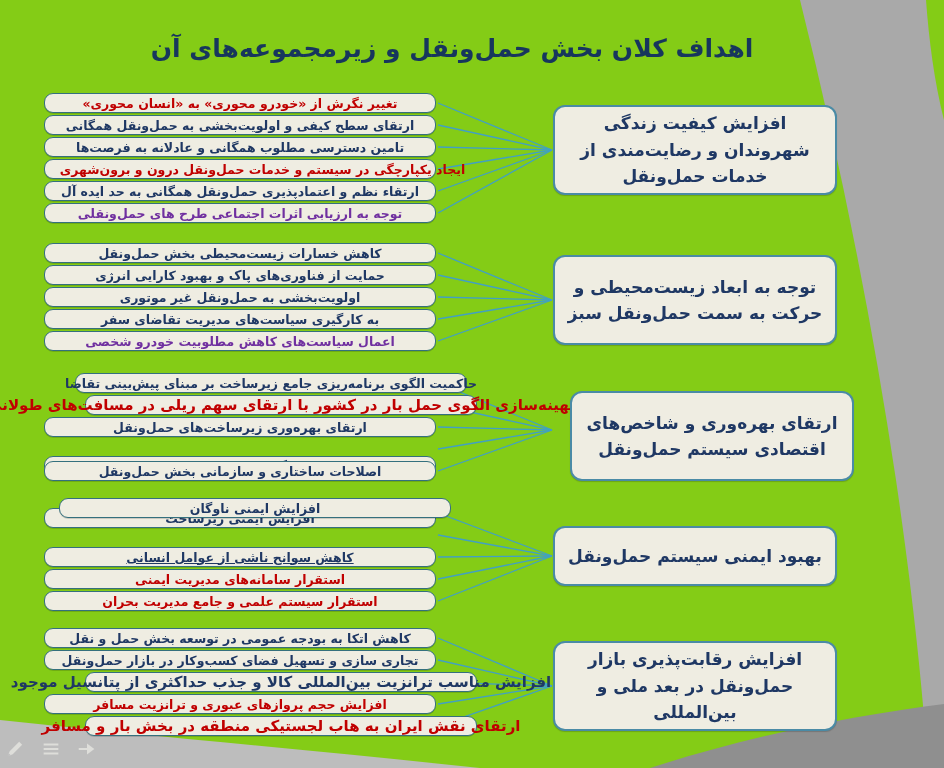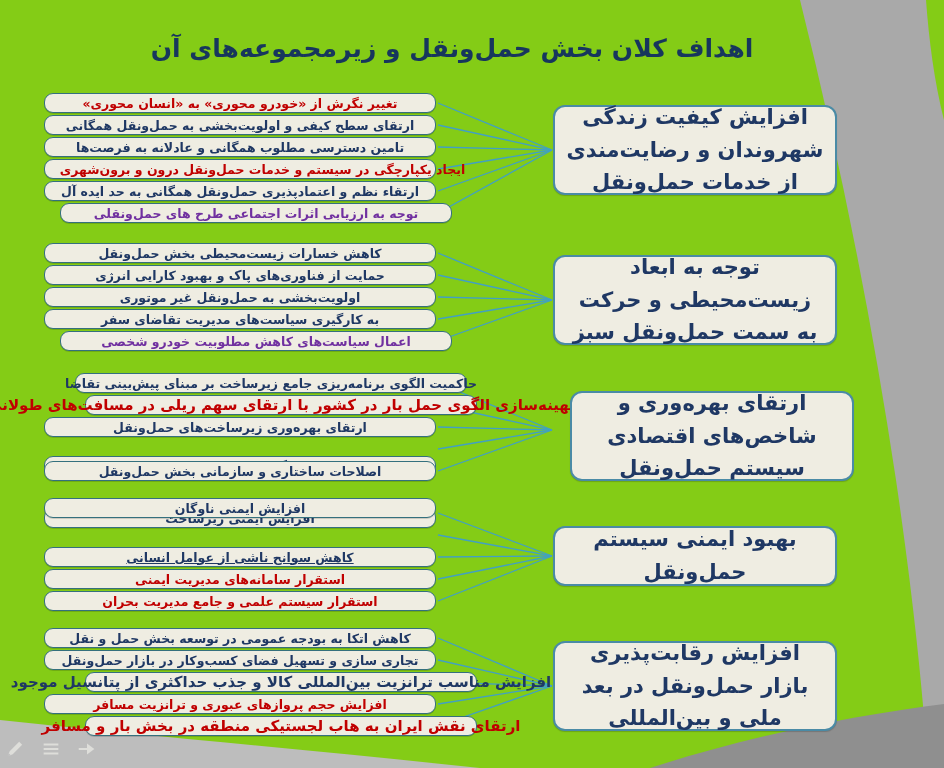"افزایش کیفیت زندگی شهروندان و" .goal { font-size: 21px -> 17px }
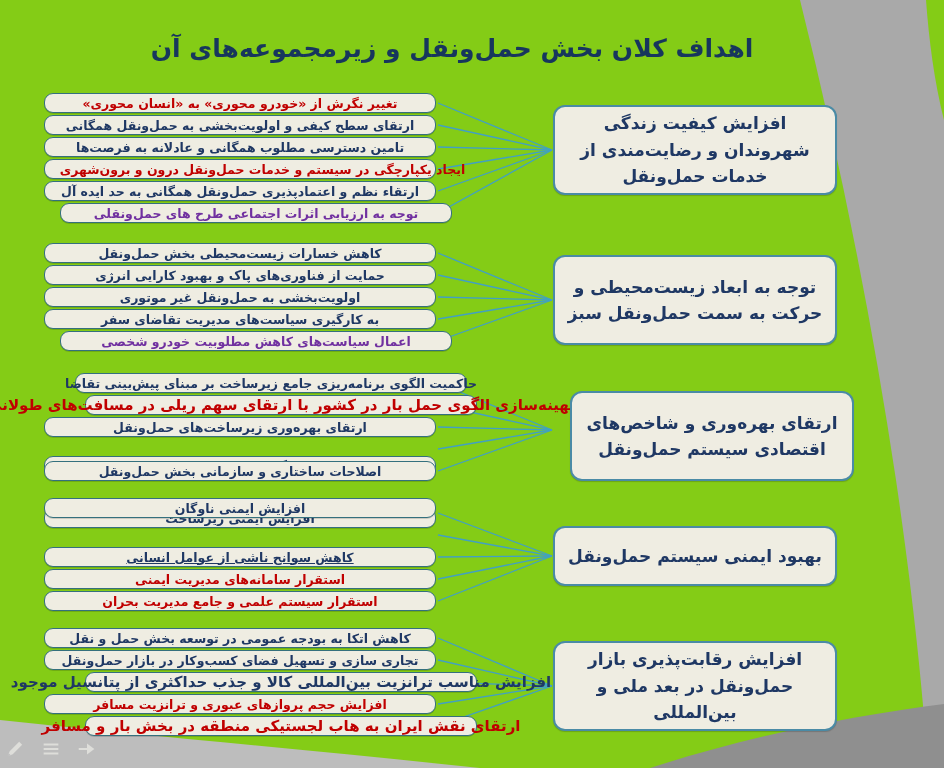"توجه به ارزیابی اثرات اجتماعی" .itm.purple { margin-left: 16px -> none }
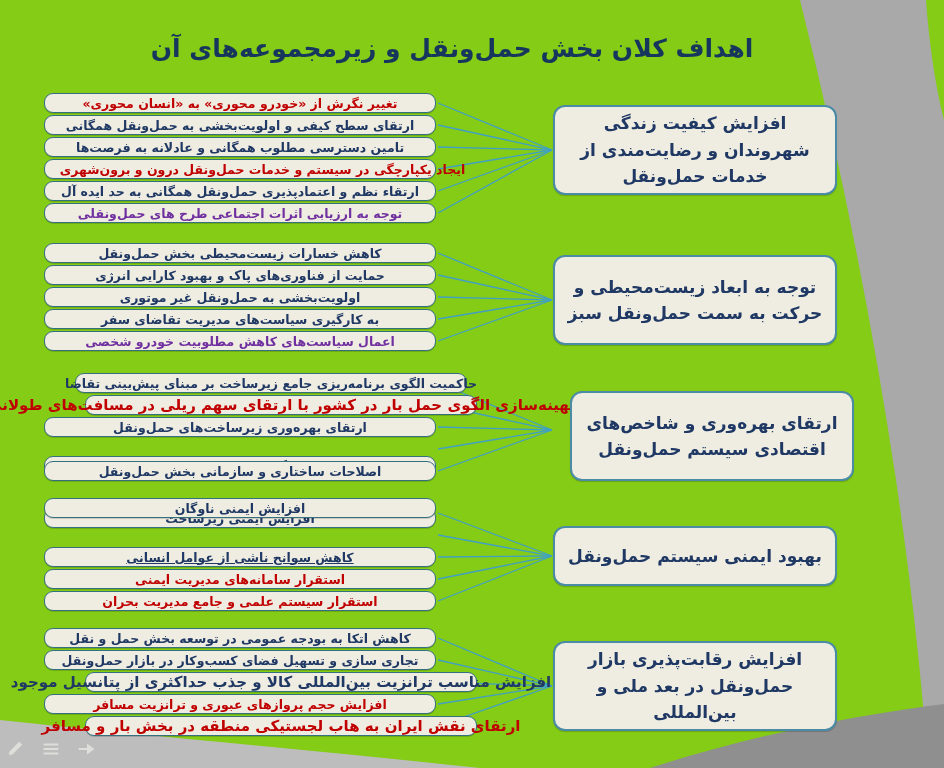"افزایش ایمنی ناوگان" div.itm { margin-left: none -> 15px }
